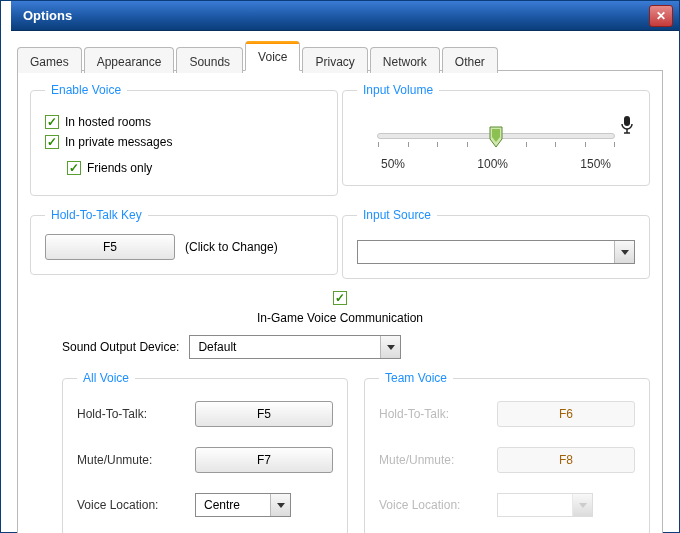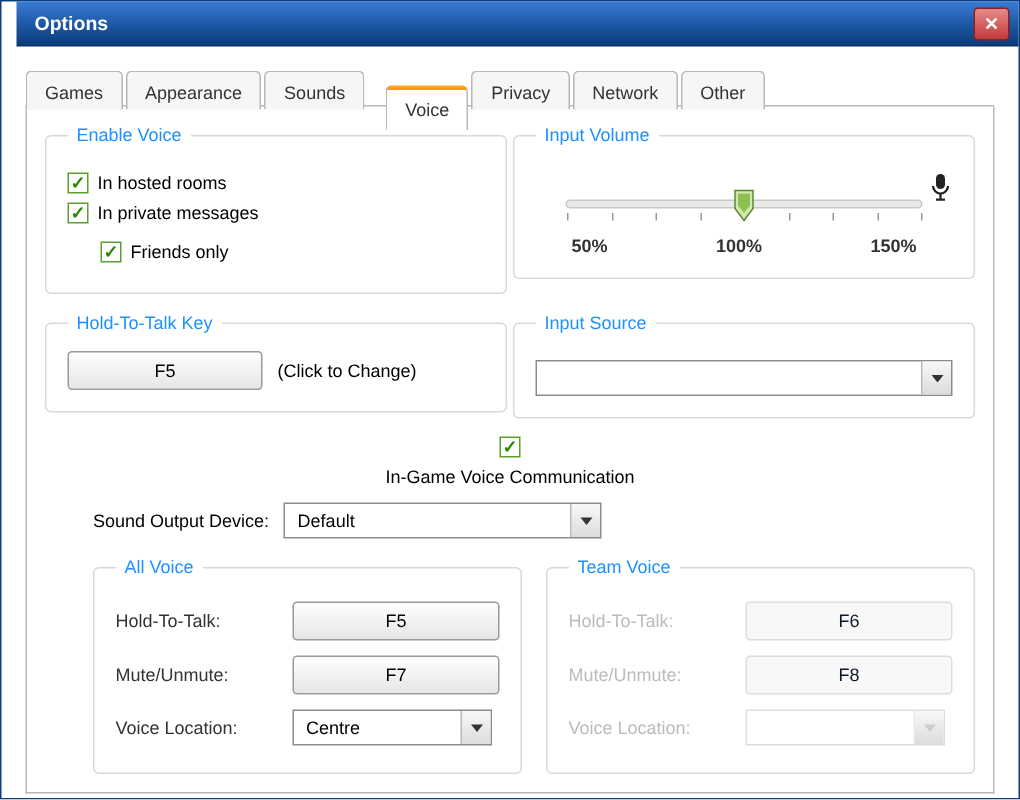"Voice" .tab.active { margin-left: 12px -> none; top: 16px -> 0 }
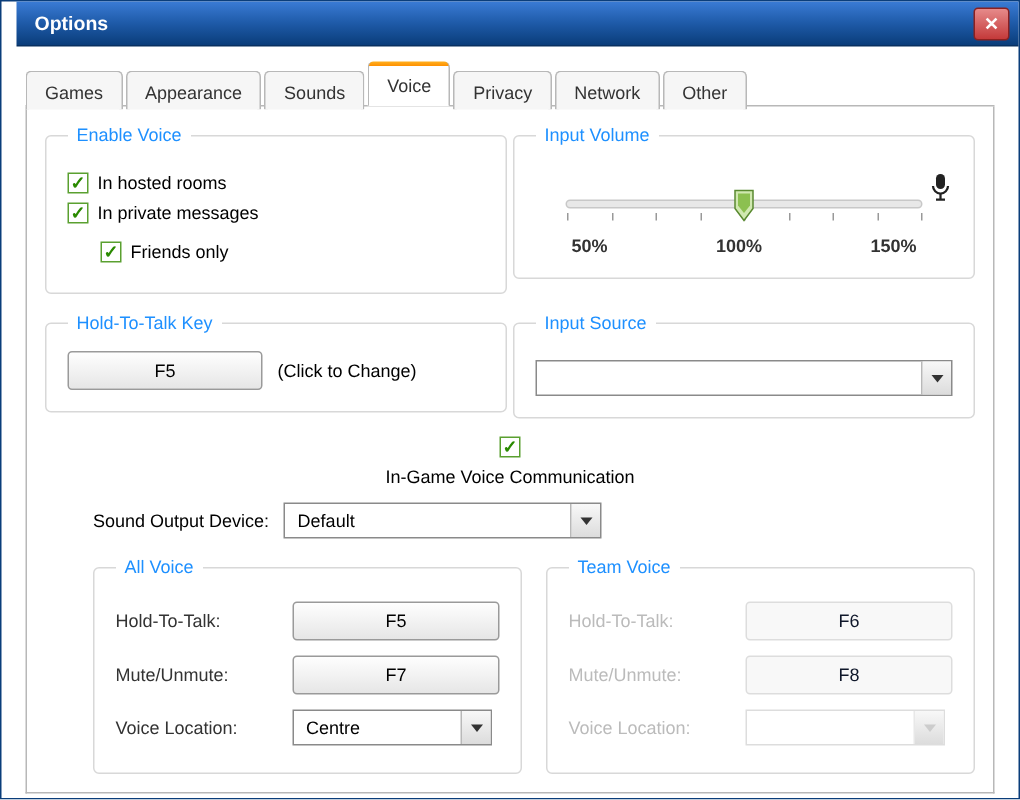"50%" .slider-labels { font-weight: bold -> none }
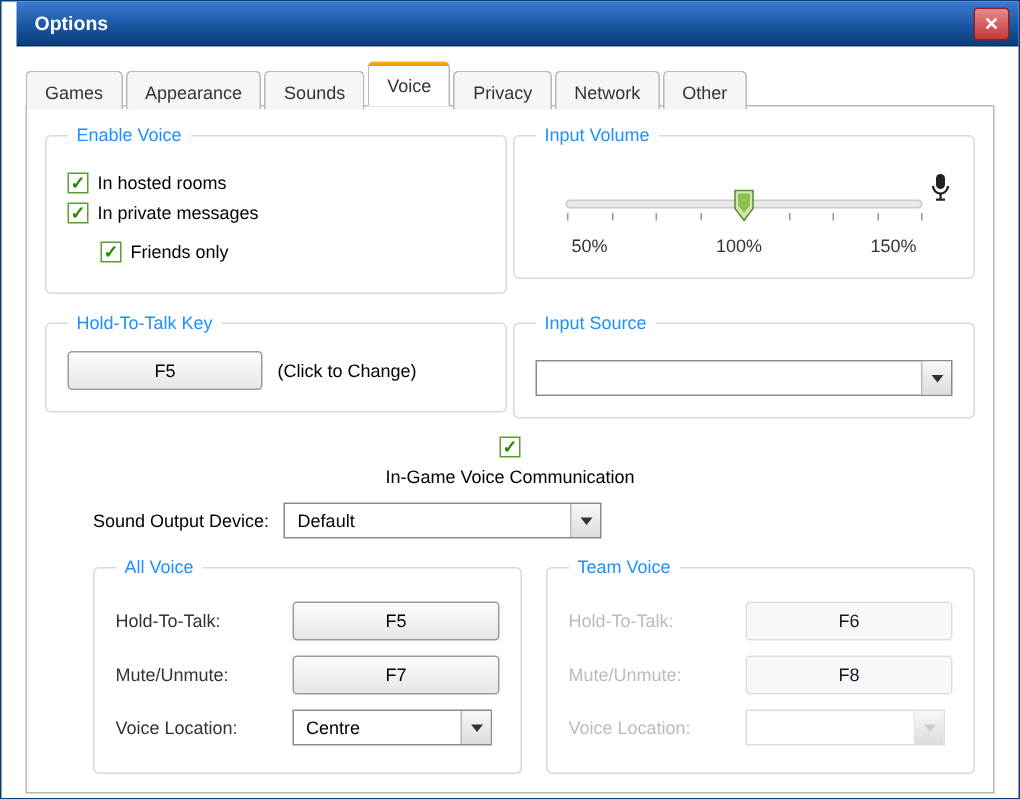"Hold-To-Talk:" .kv-grid { gap: 10px 8px -> 20px 8px }
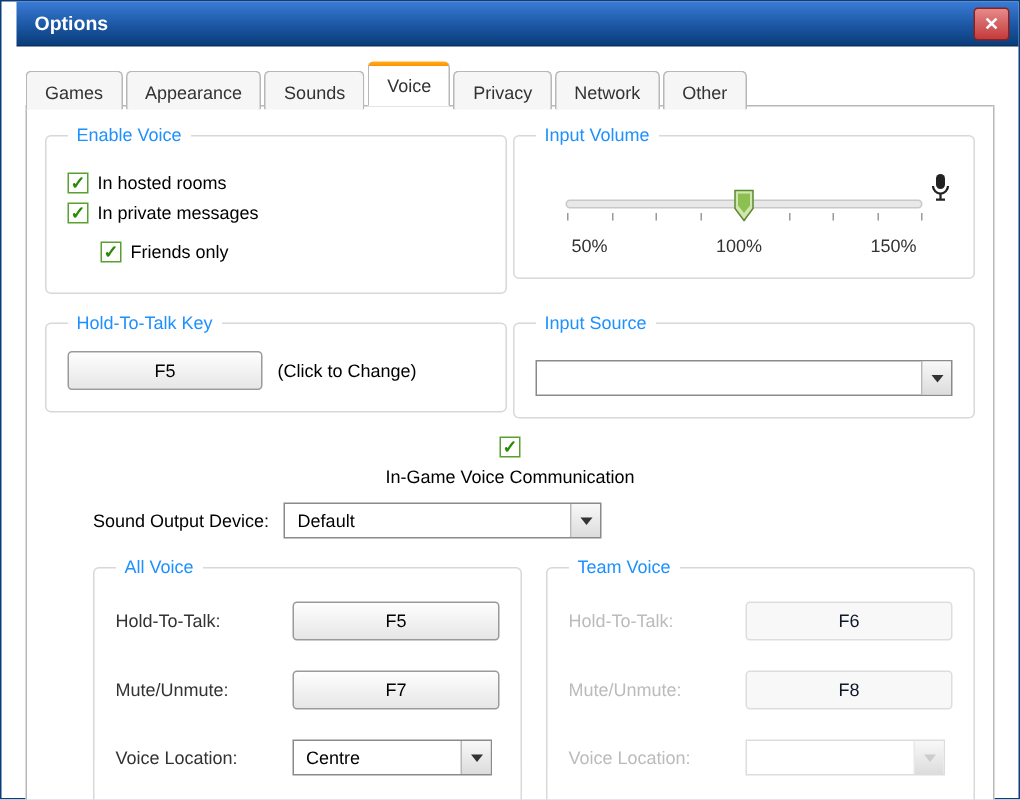"F6" .btn.disabled { color: #0f172a -> #a16207 }
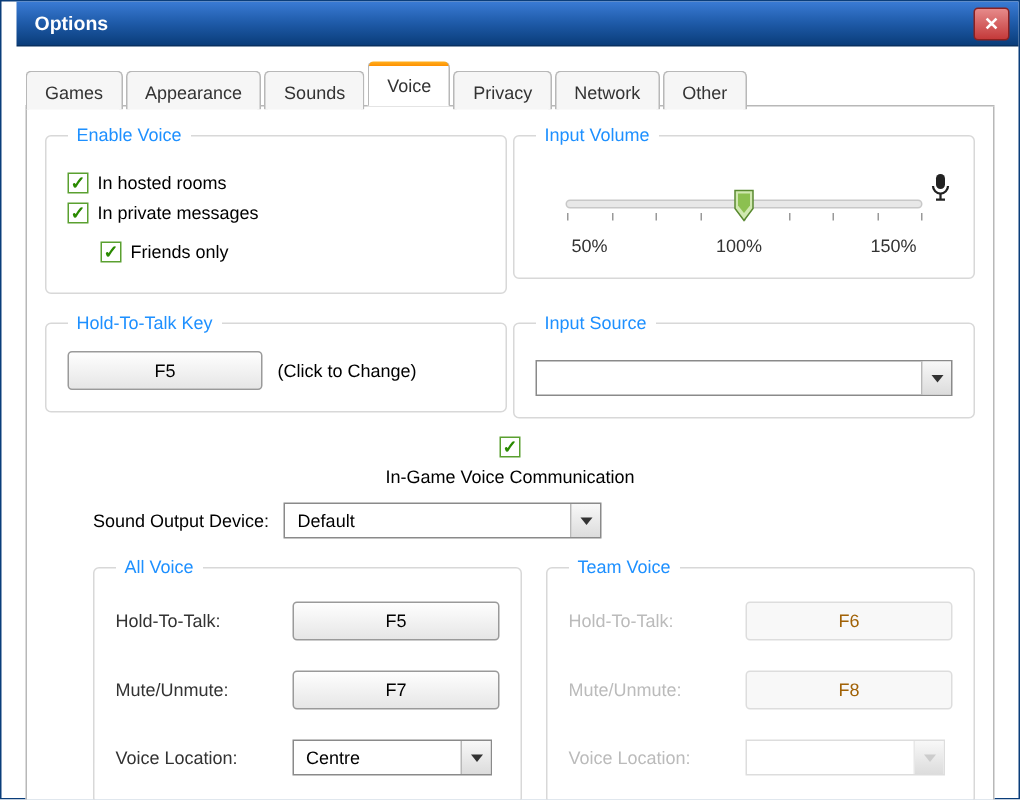"Centre" .kv-grid .select { width: 133px -> 96px }
